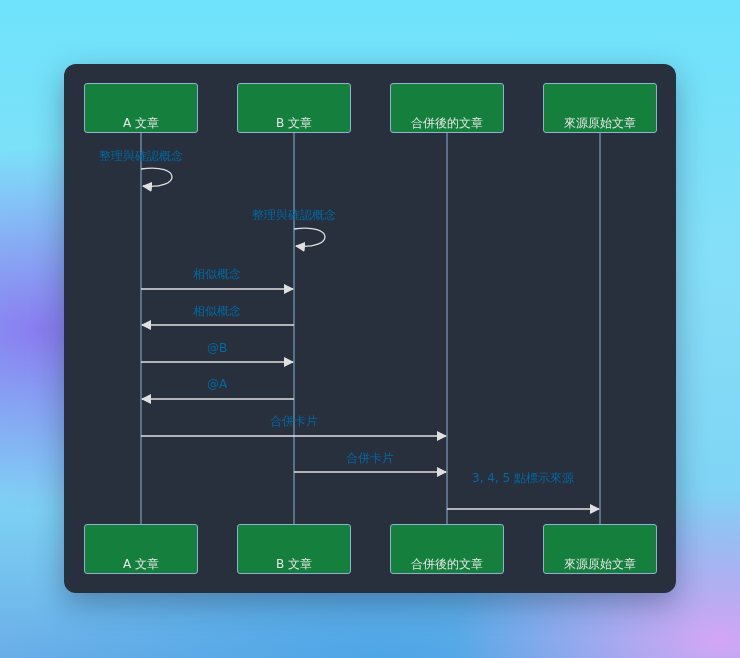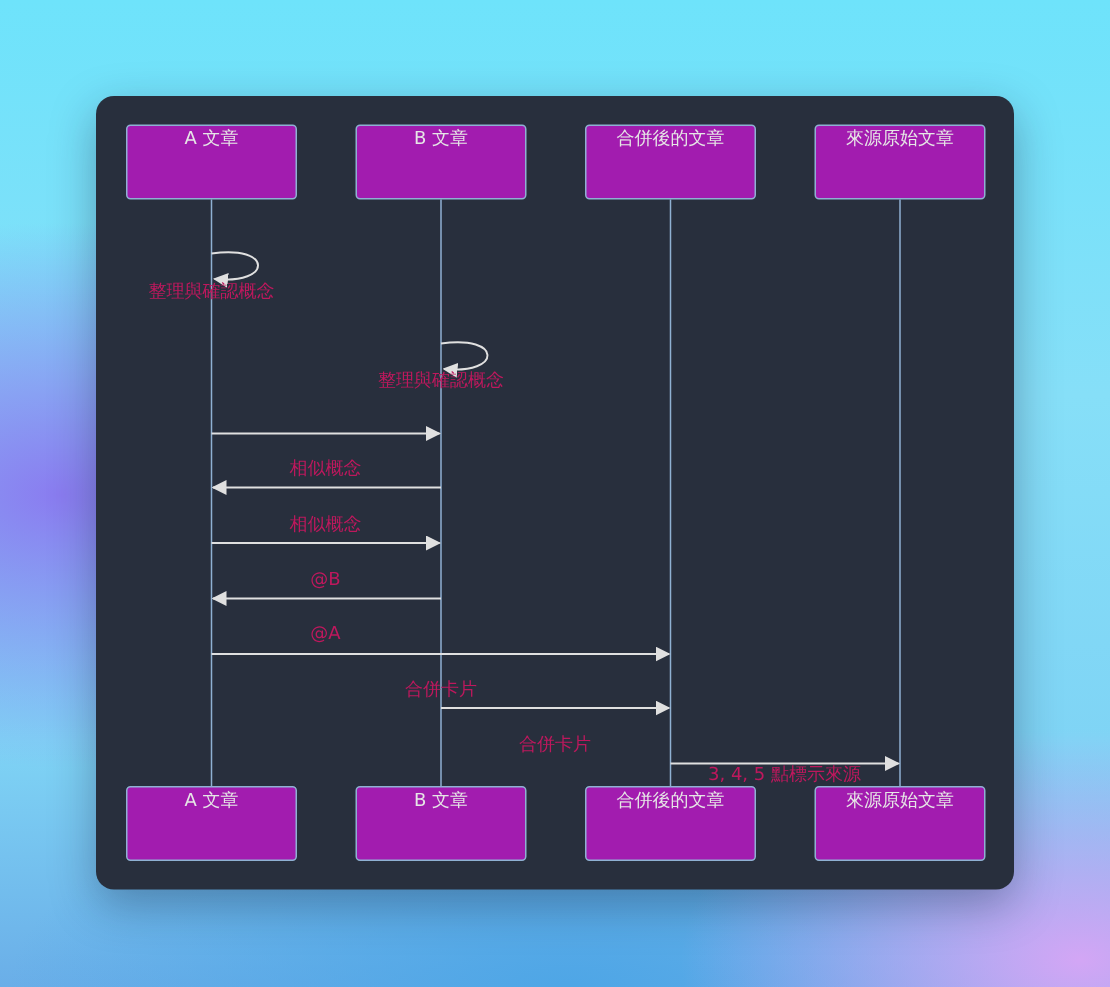"A 文章" .actor-box { align-items: flex-start -> flex-end; background: #a21caf -> #15803d }
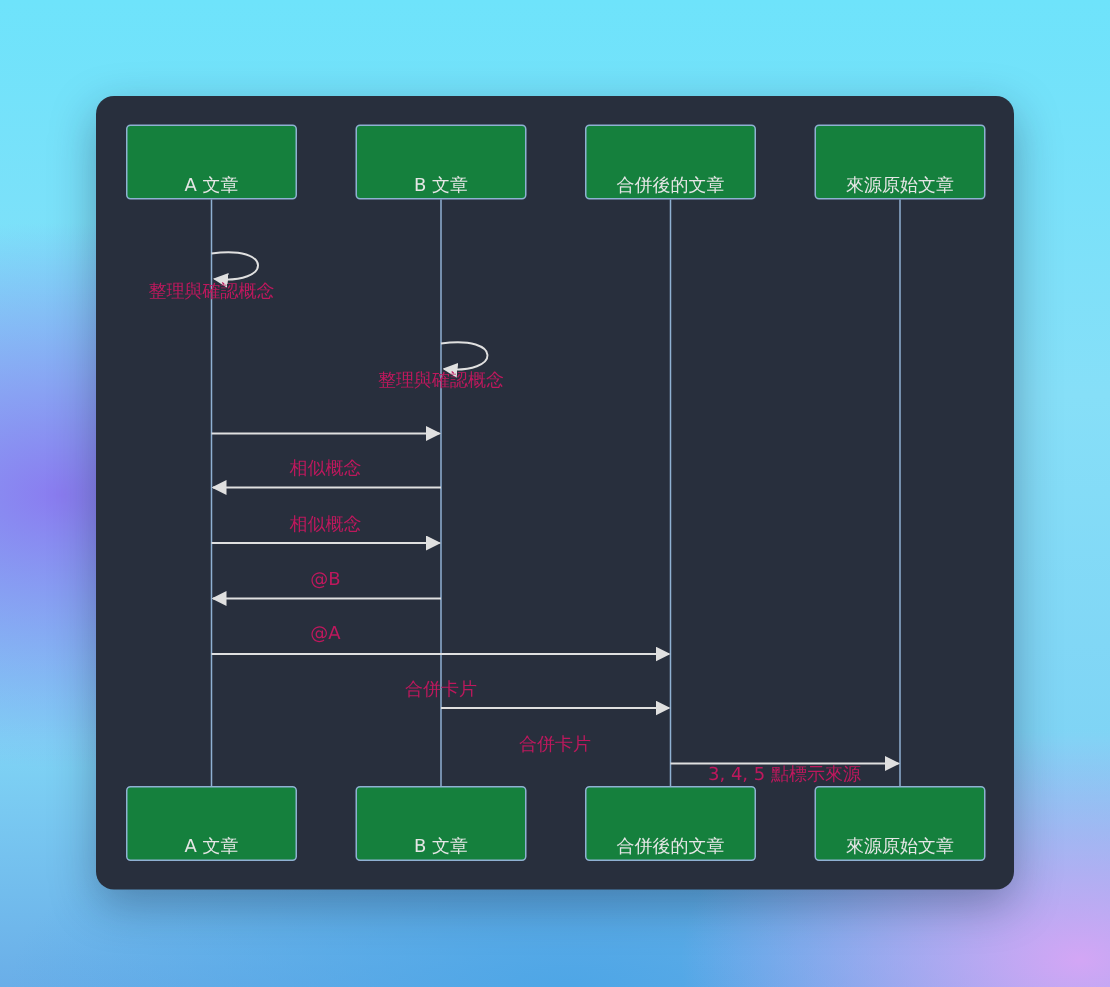"整理與確認概念" .msg-label { color: #be185d -> #0369a1; margin-top: 38px -> none }
